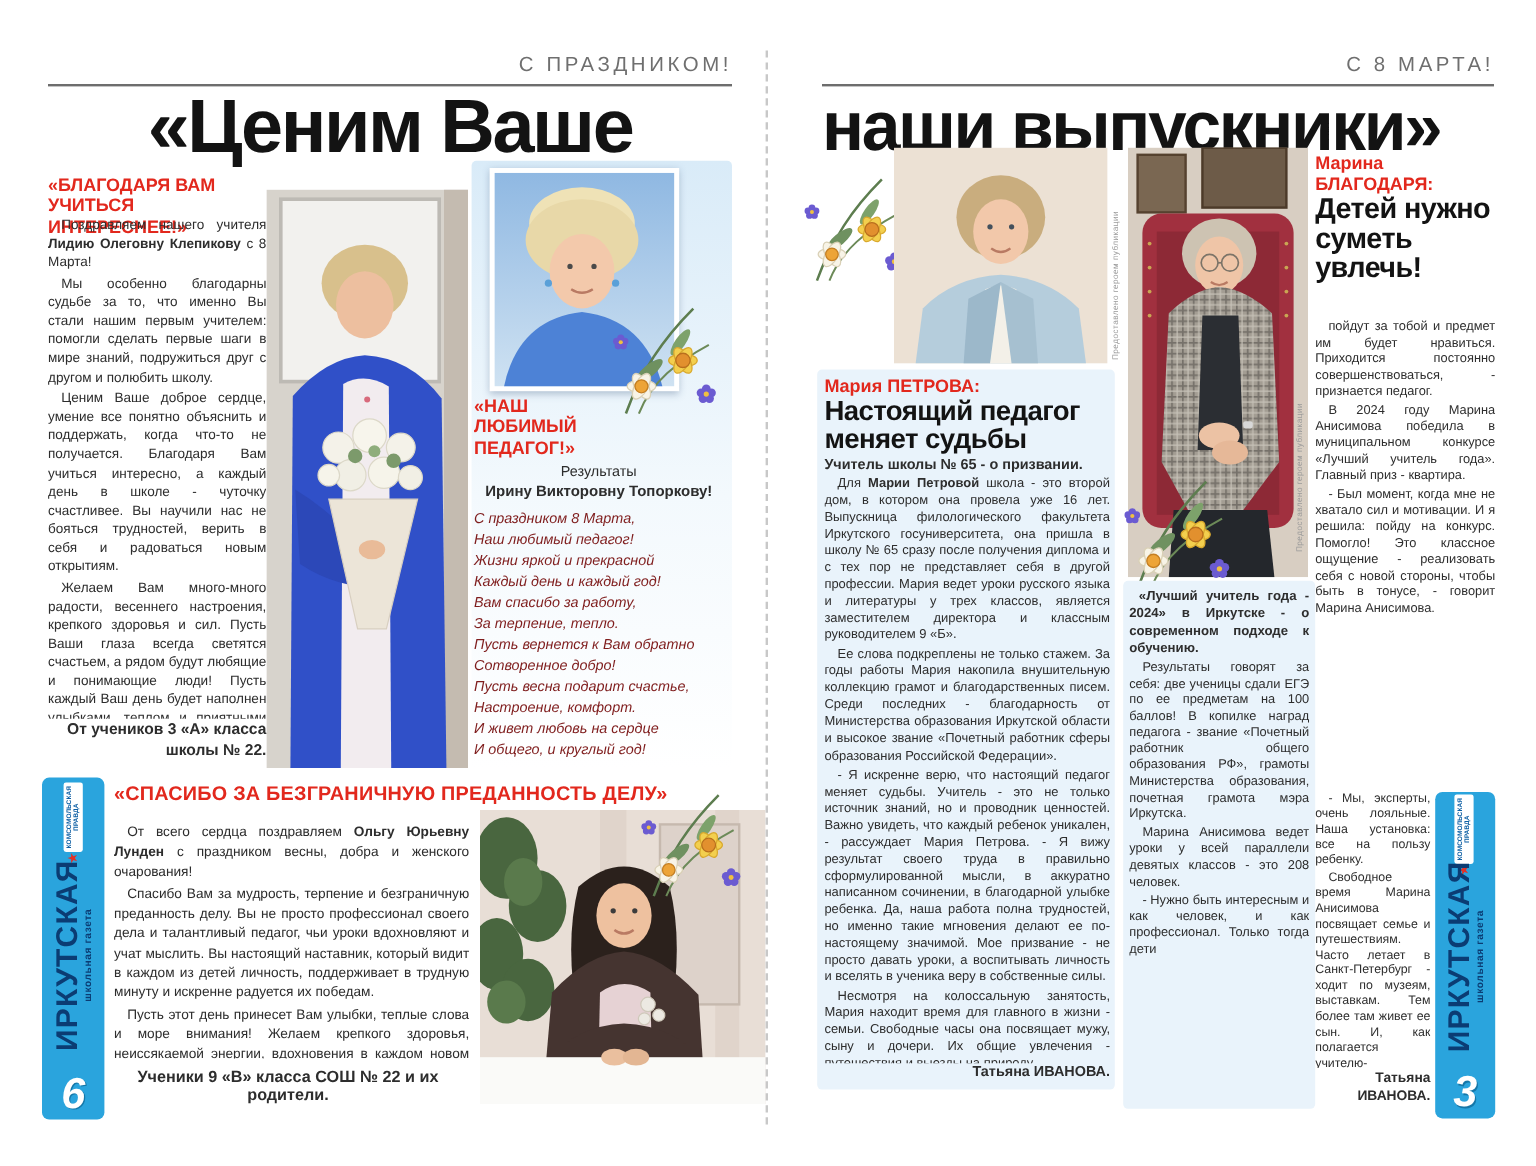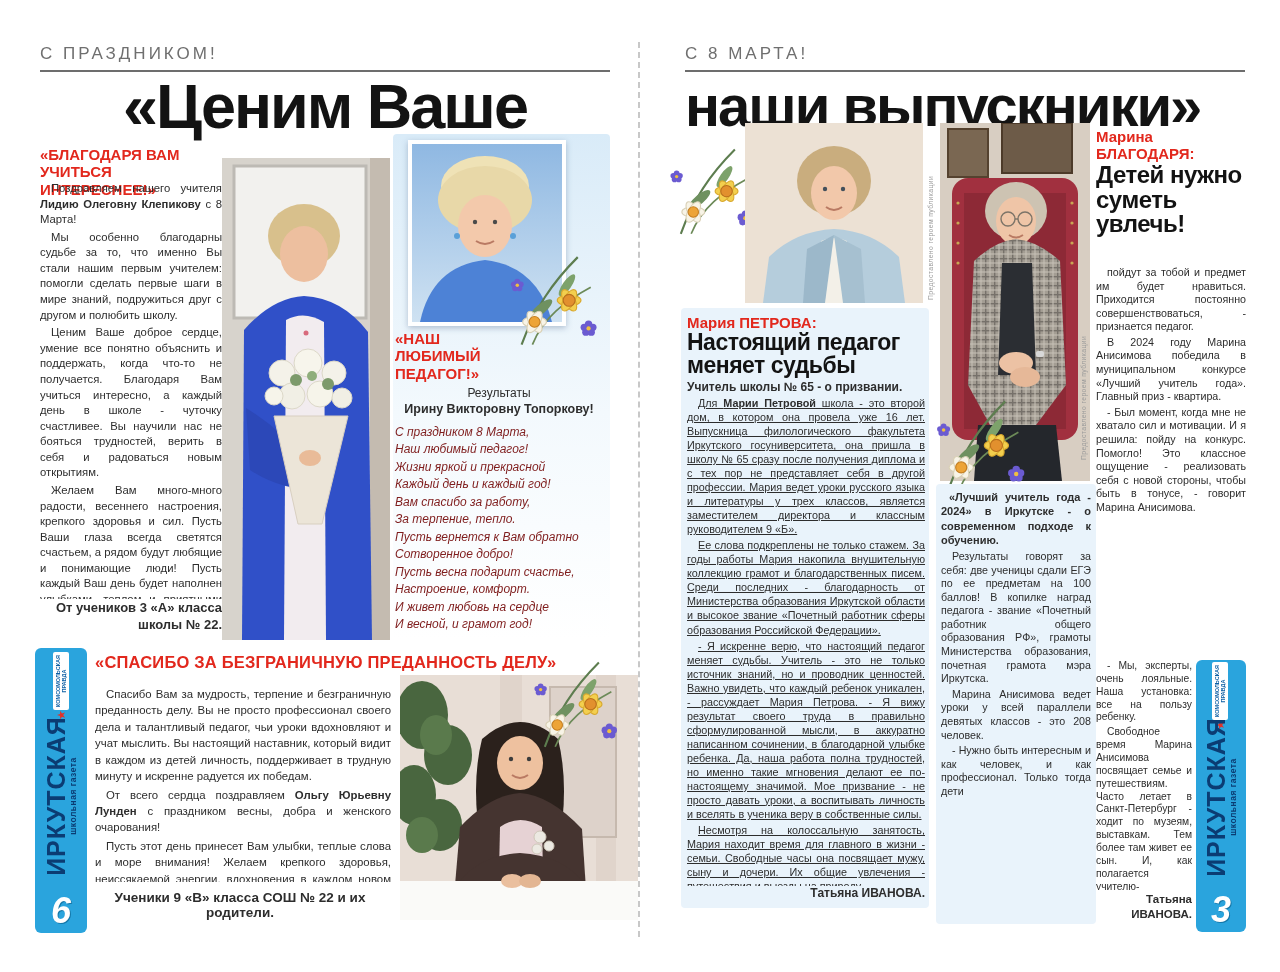"С ПРАЗДНИКОМ!" .kicker { text-align: left -> right }
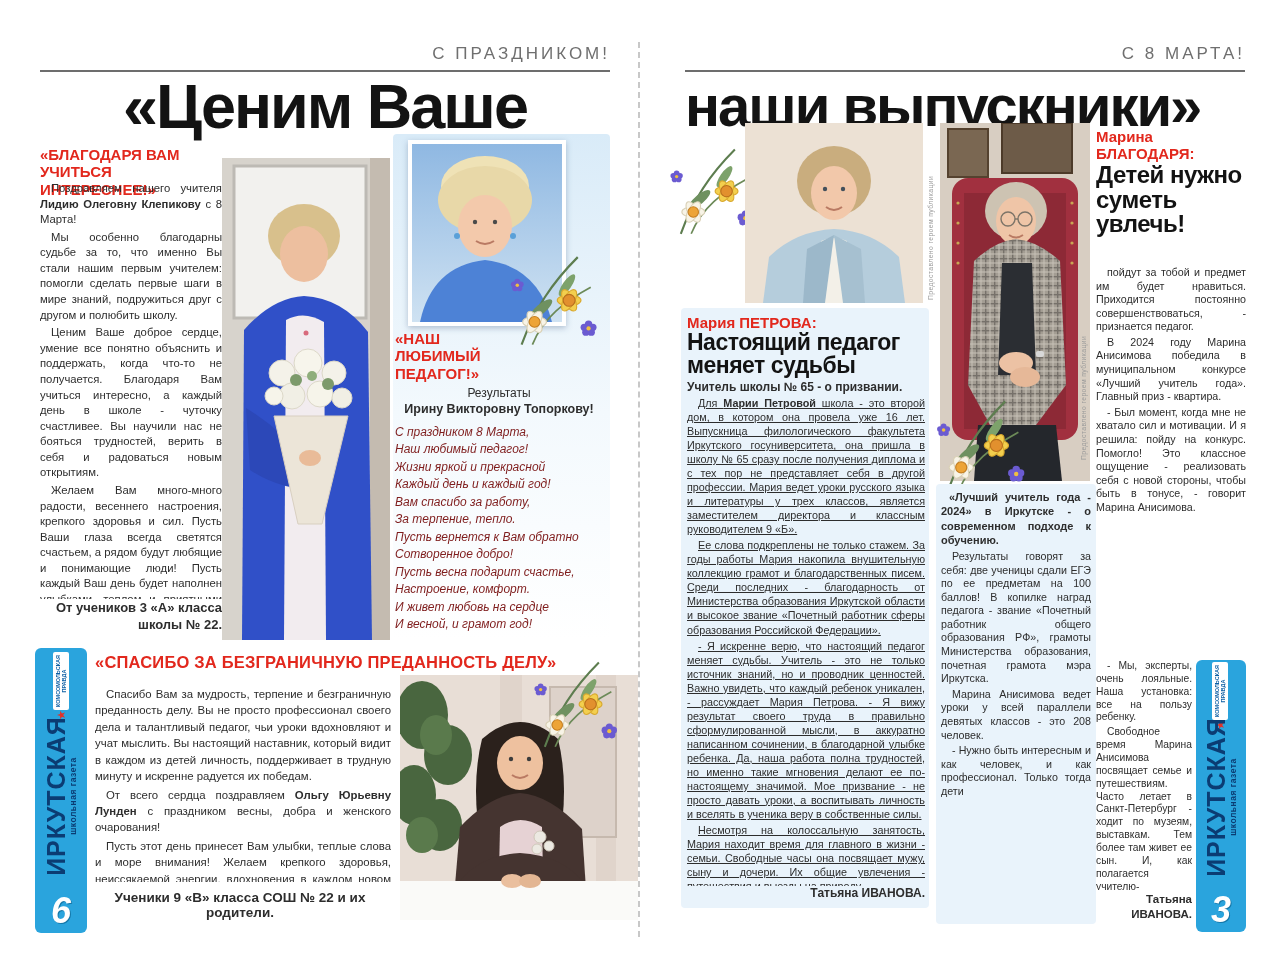"Для Марии Петровой школа -" div.abs { text-decoration: underline -> none }
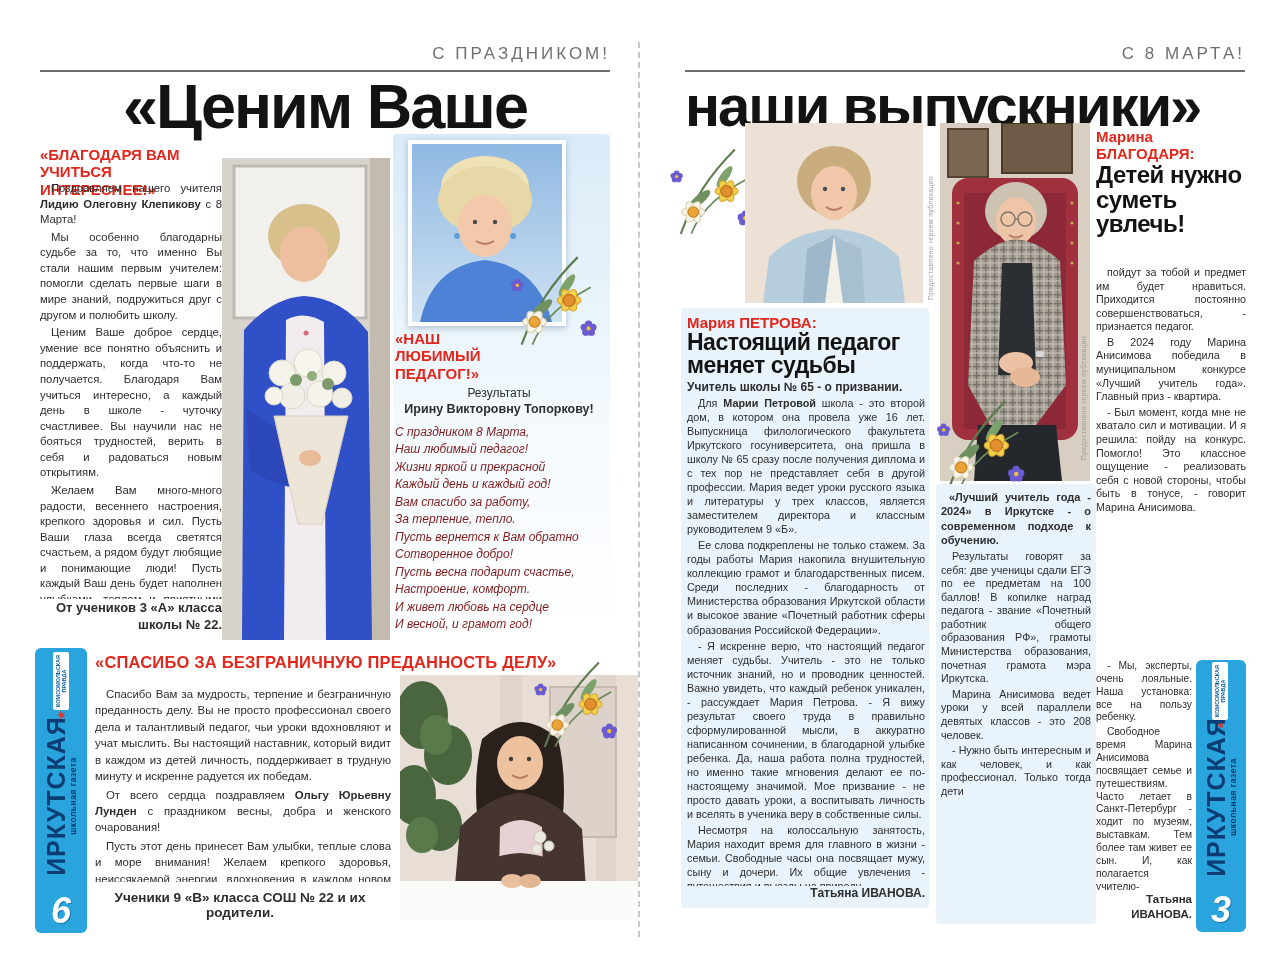"И весной, и грамот год!" div { text: весной, и грамот -> общего, и круглый }
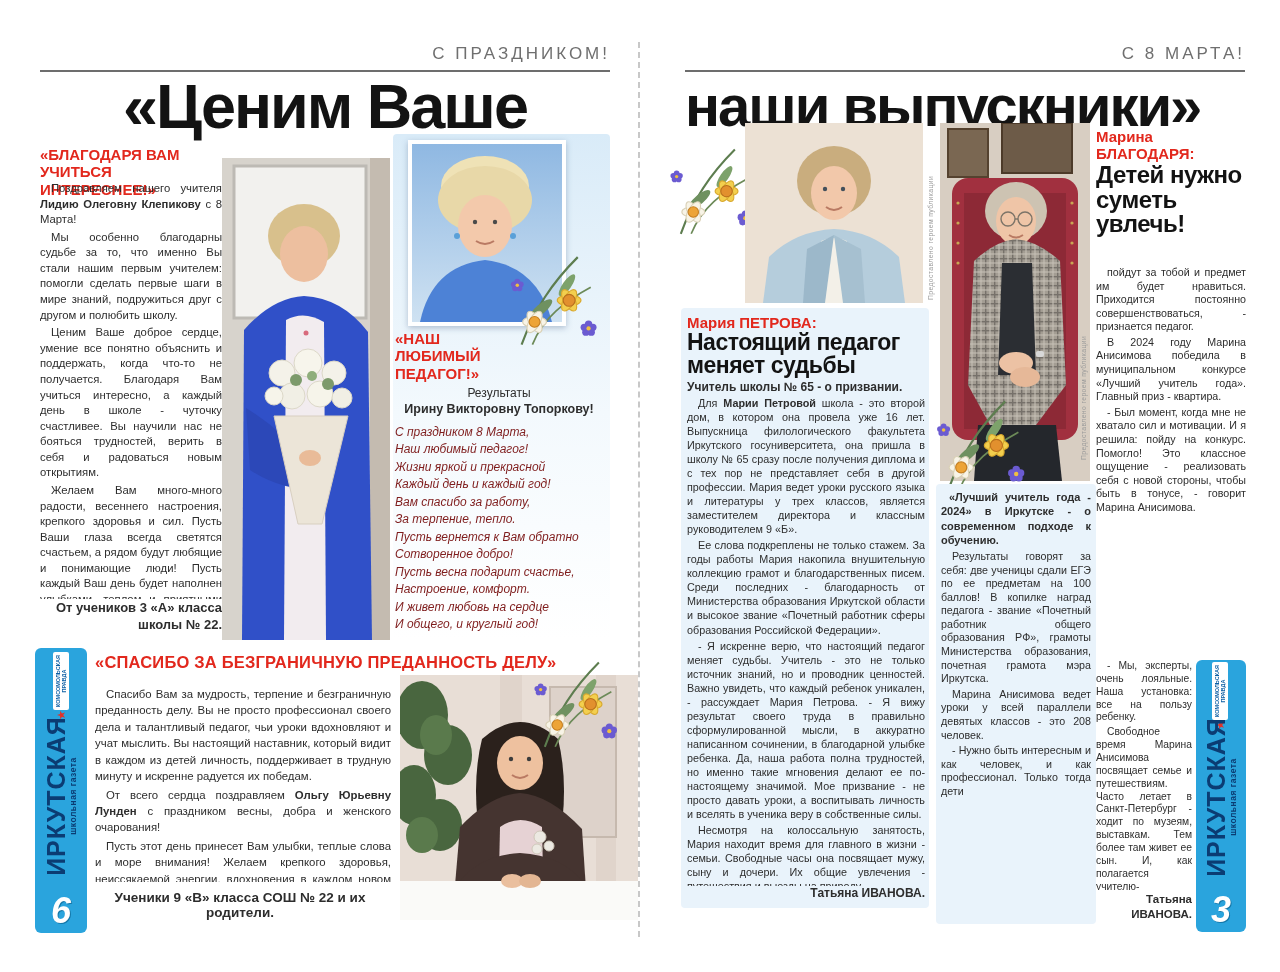"Спасибо Вам за мудрость, терпение" p { order: before "От всего сердца поздравляем Ольгу" -> after "От всего сердца поздравляем Ольгу" }
